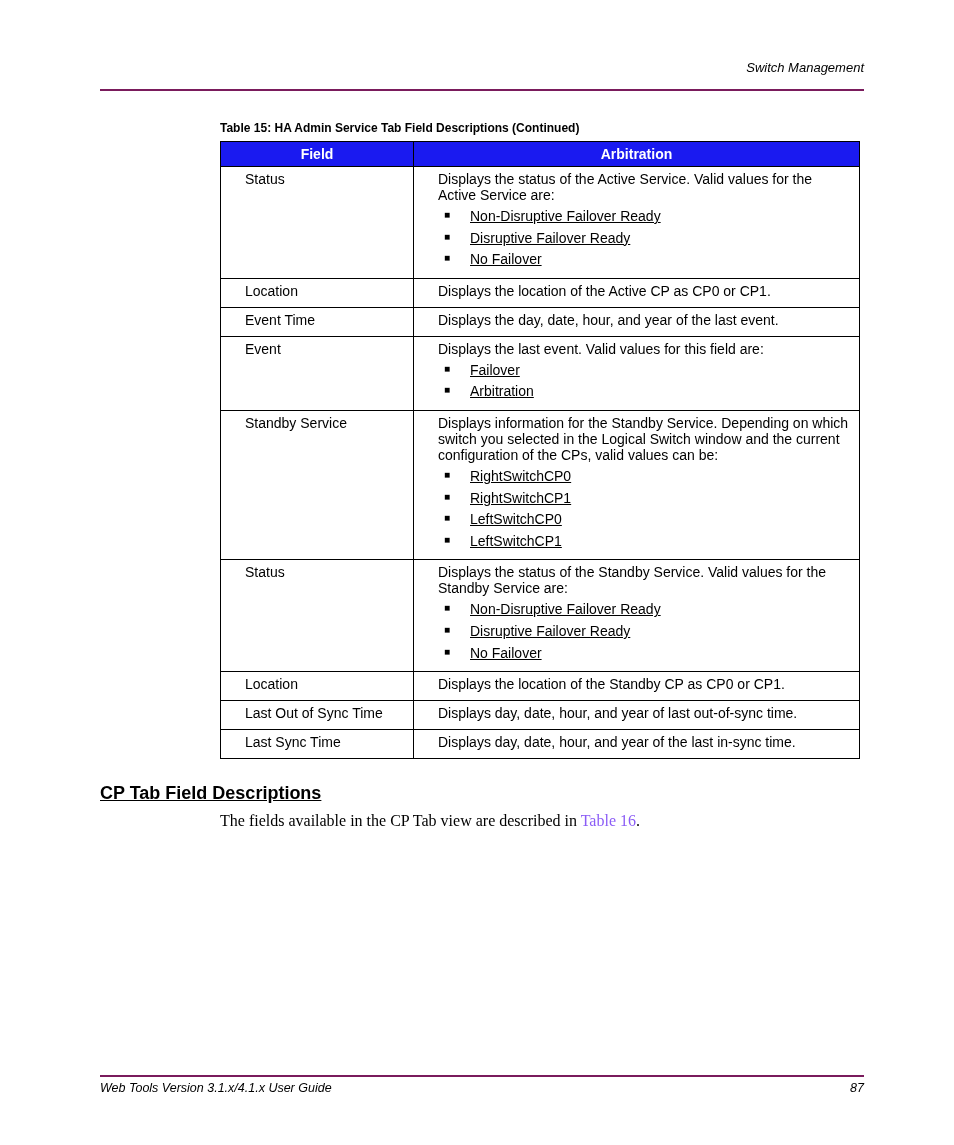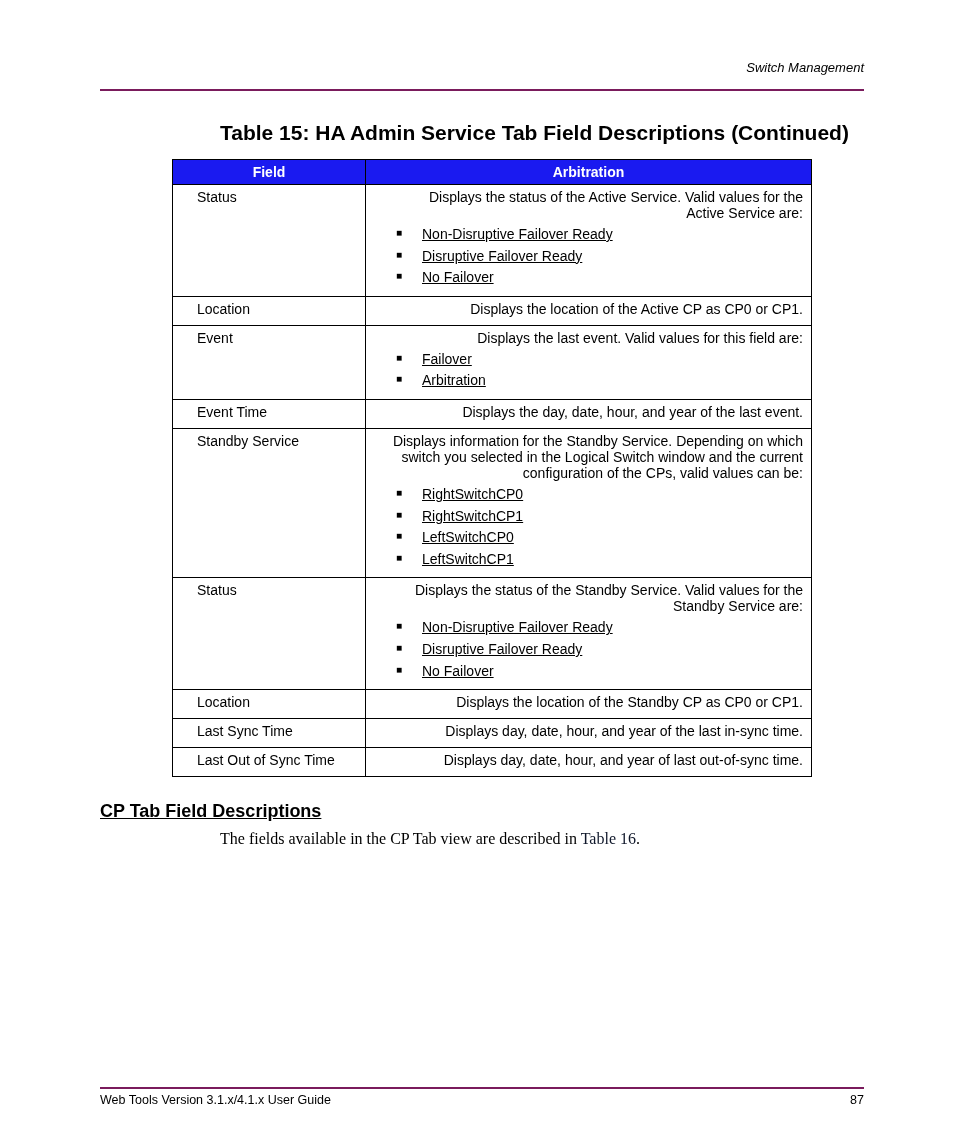"Table 15: HA Admin Service" .table-caption { font-size: 21px -> 12px; margin: 0 0 14px 0 -> 0 0 6px 0 }
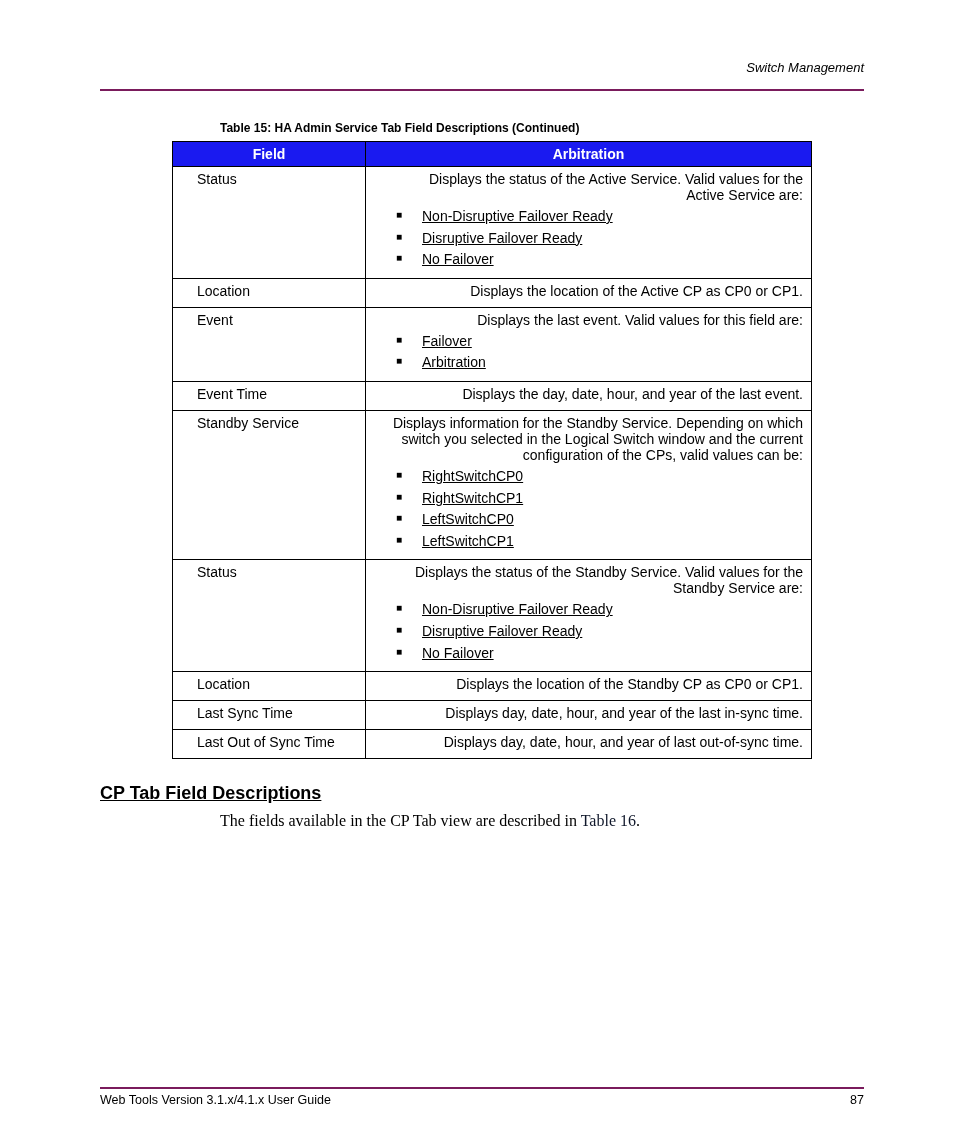"Field" table { margin-left: 72px -> 120px }
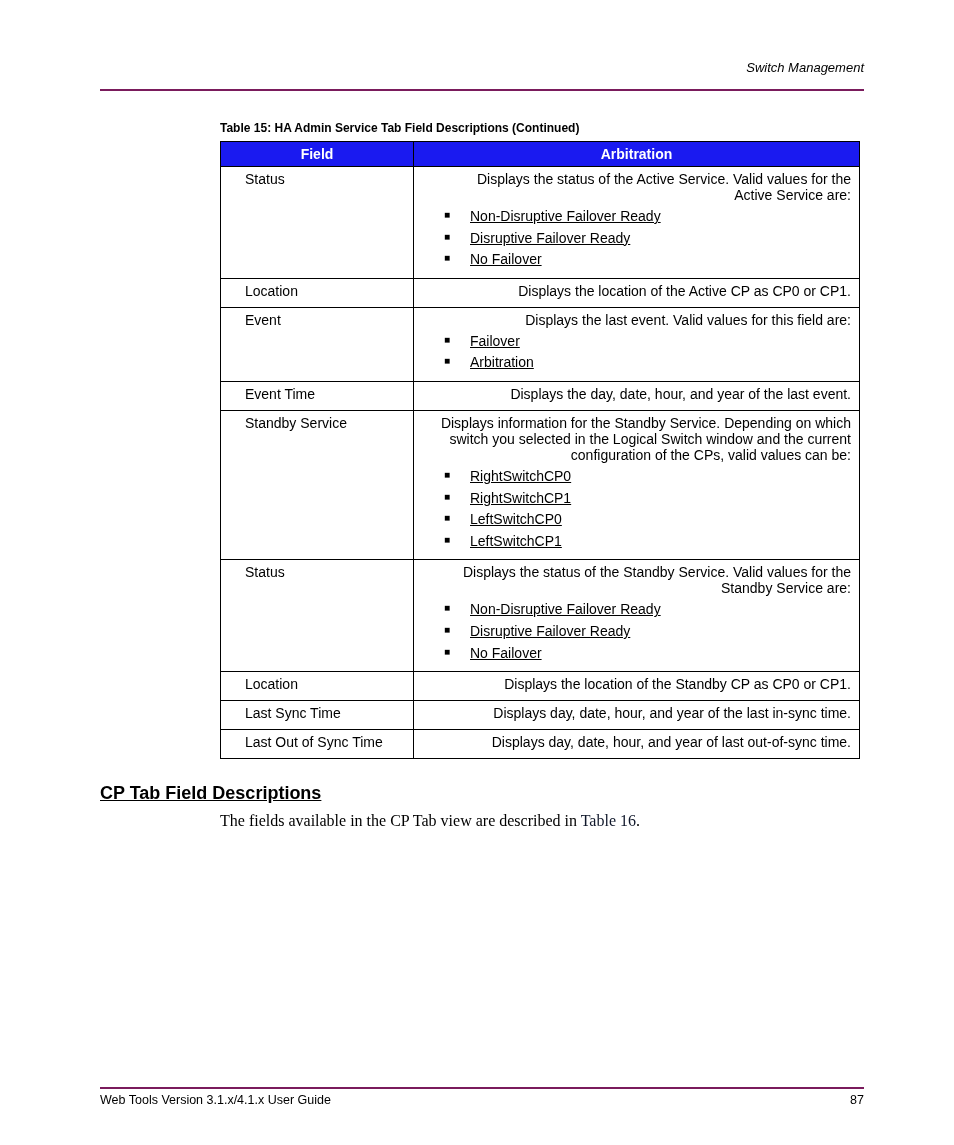"Displays the status of the" .cell-block { text-align: right -> none }
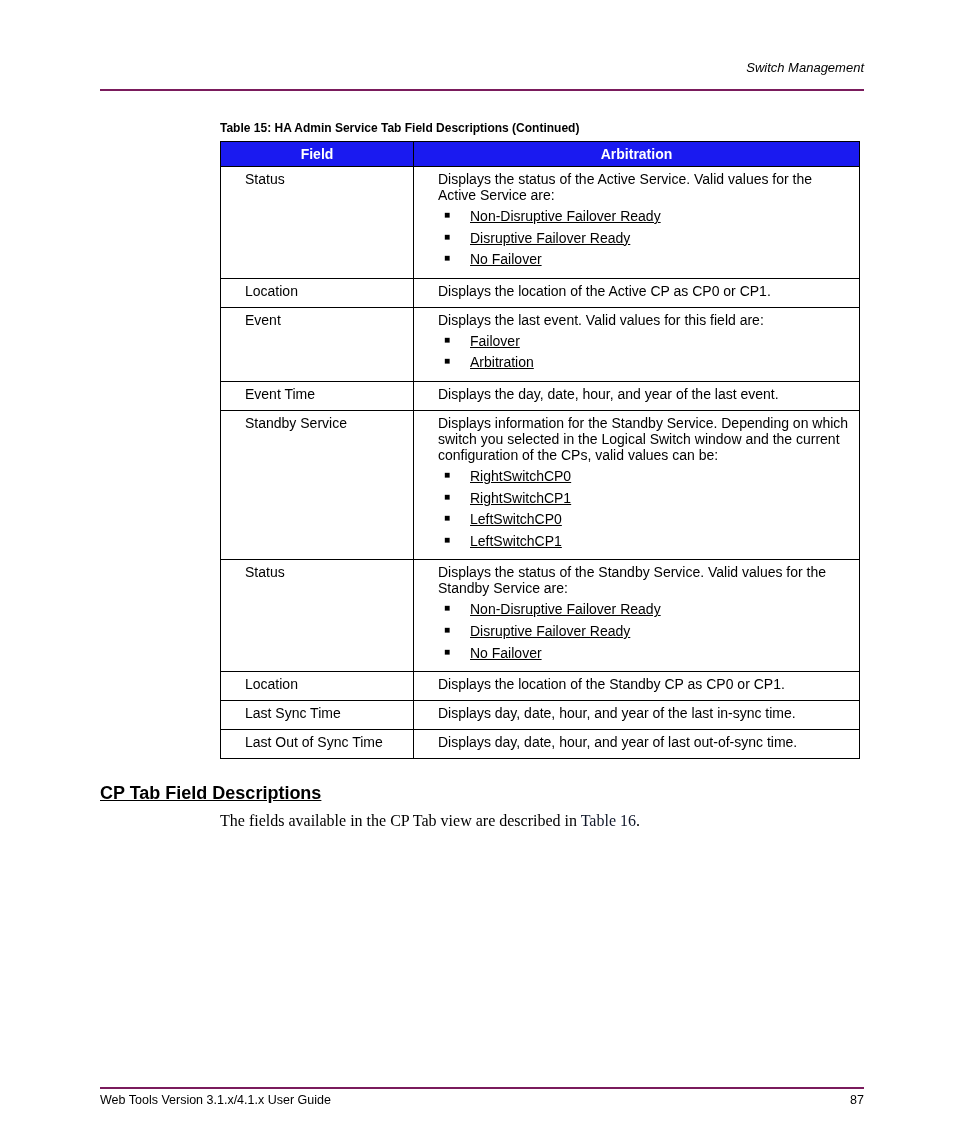"Event" tr { order: before "Event Time" -> after "Event Time" }
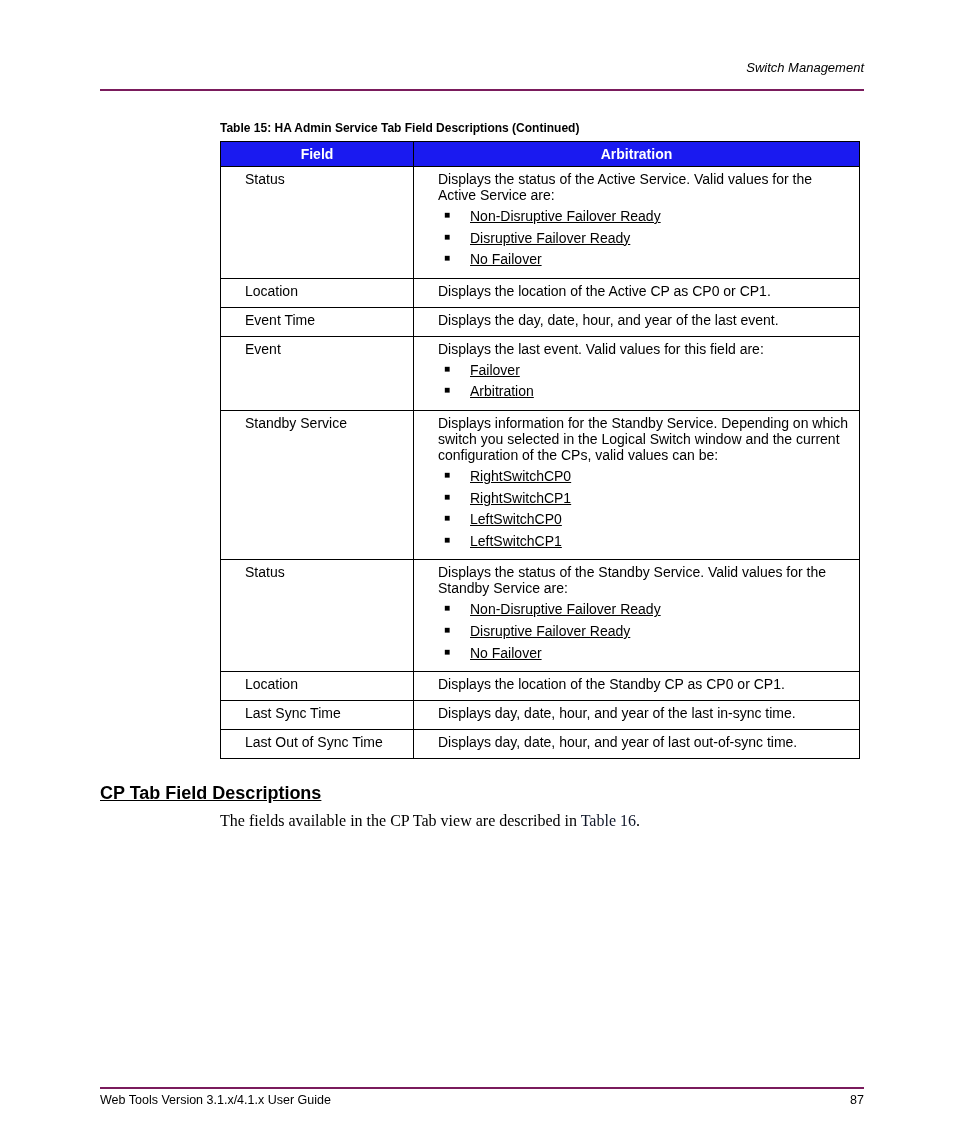"Last Sync Time" tr { order: before "Last Out of Sync Time" -> after "Last Out of Sync Time" }
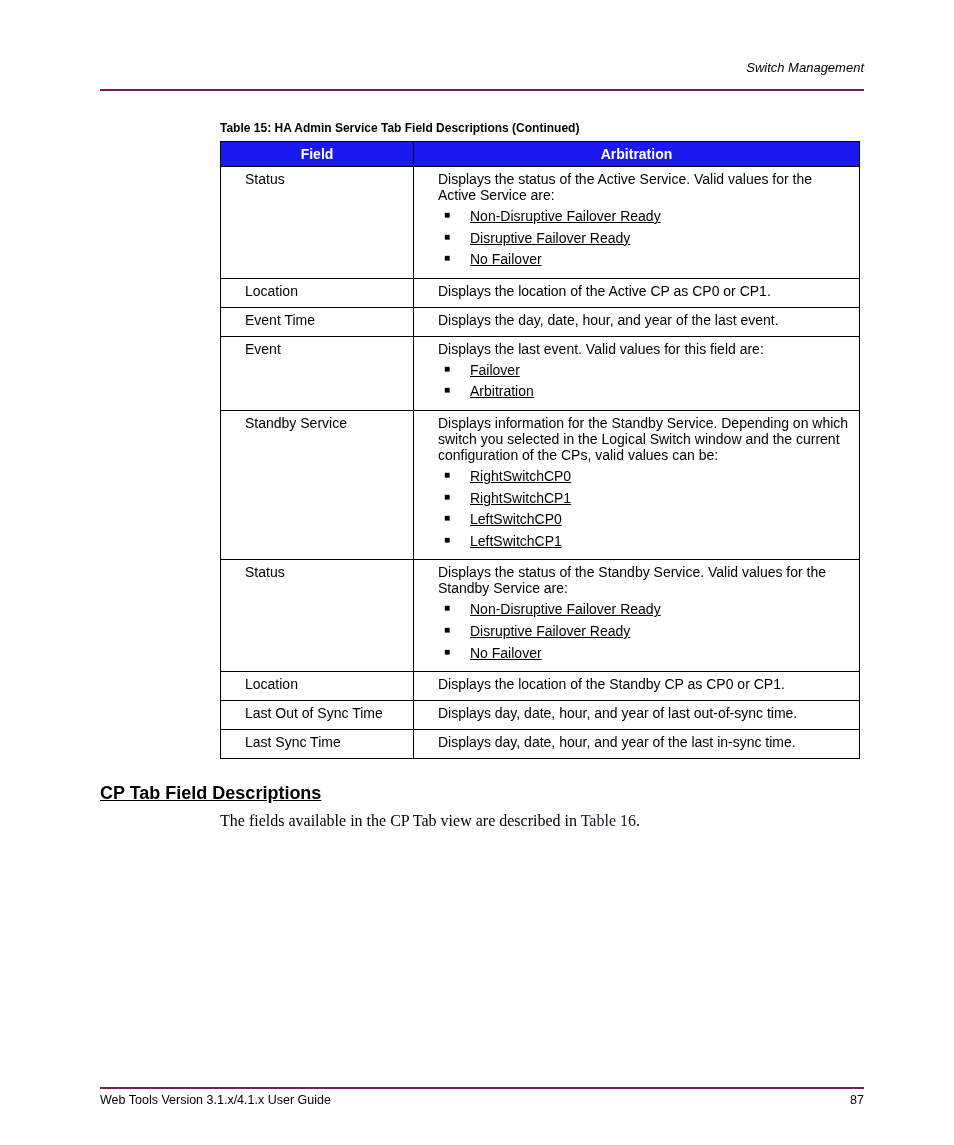"Table 16" .body-serif .xref { color: #0f172a -> #8b5cf6 }
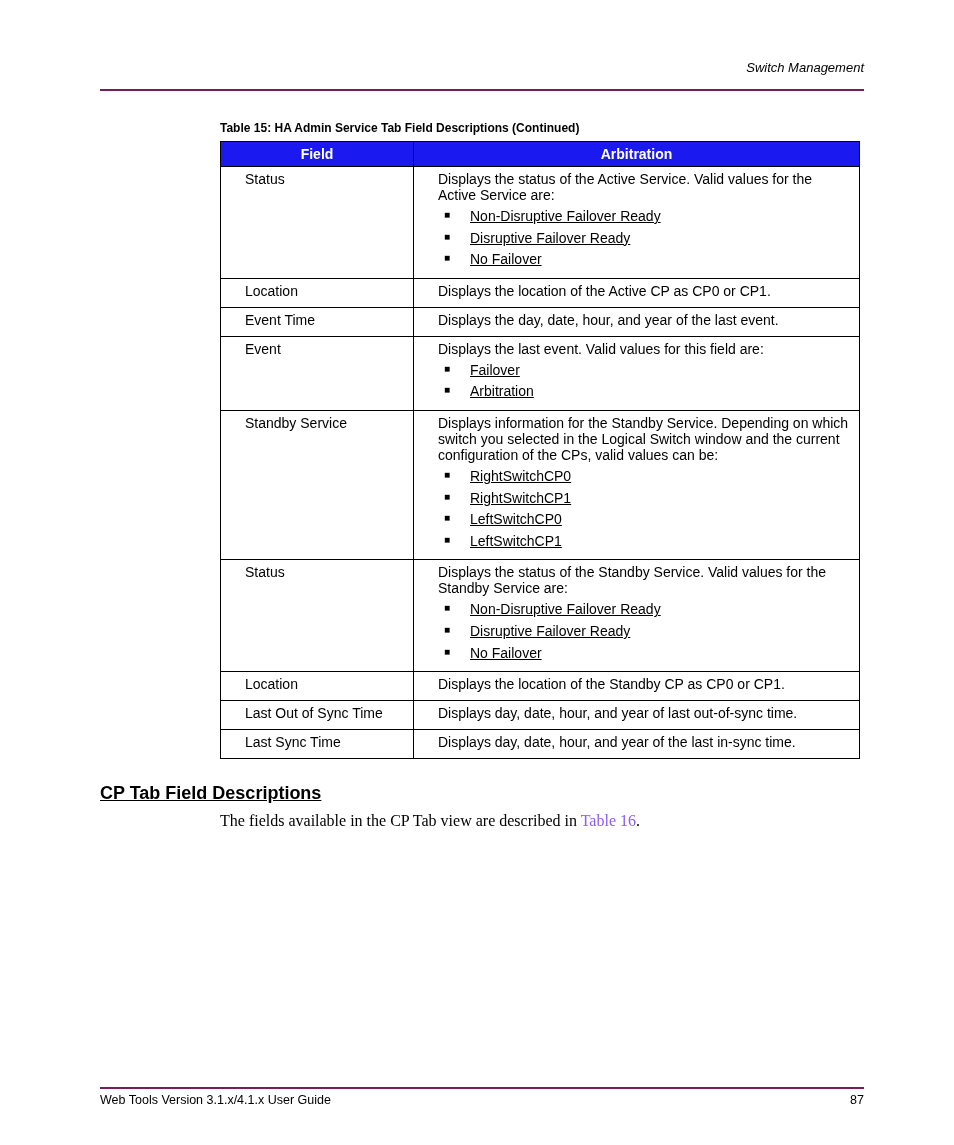"Web Tools Version 3.1.x/4.1.x User" .footer { bottom: 38px -> 50px; font-style: none -> italic }
